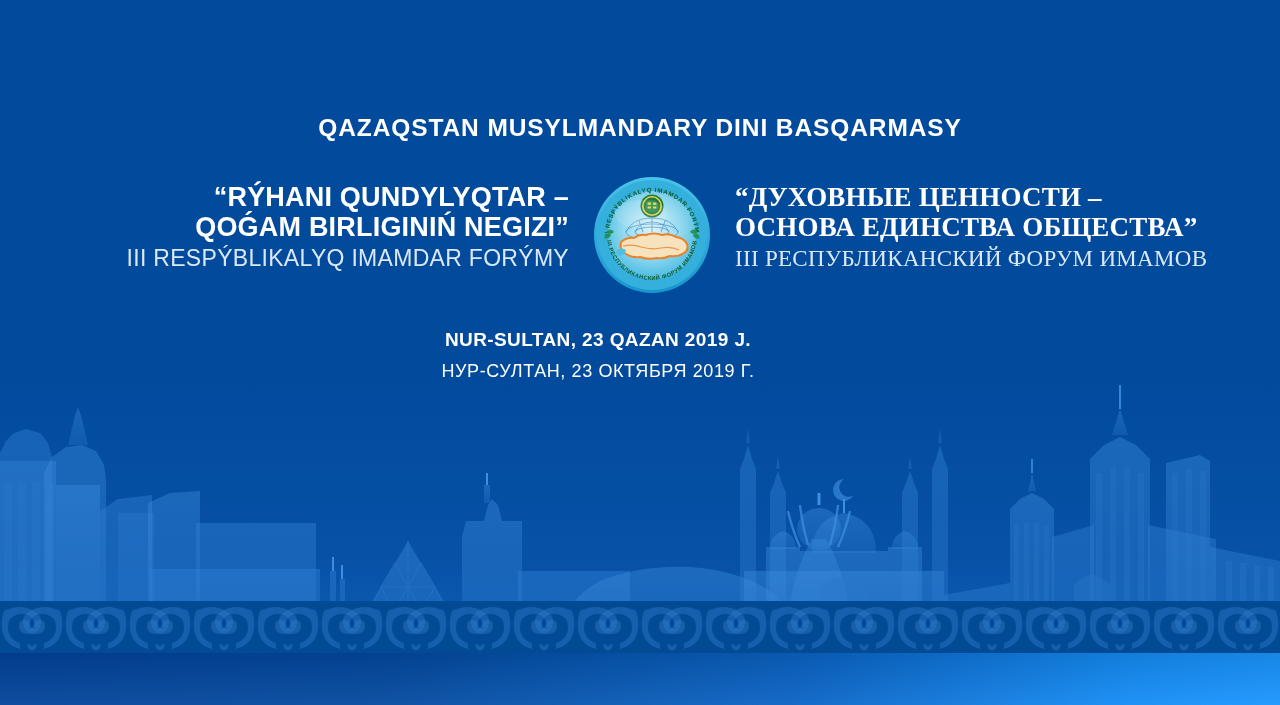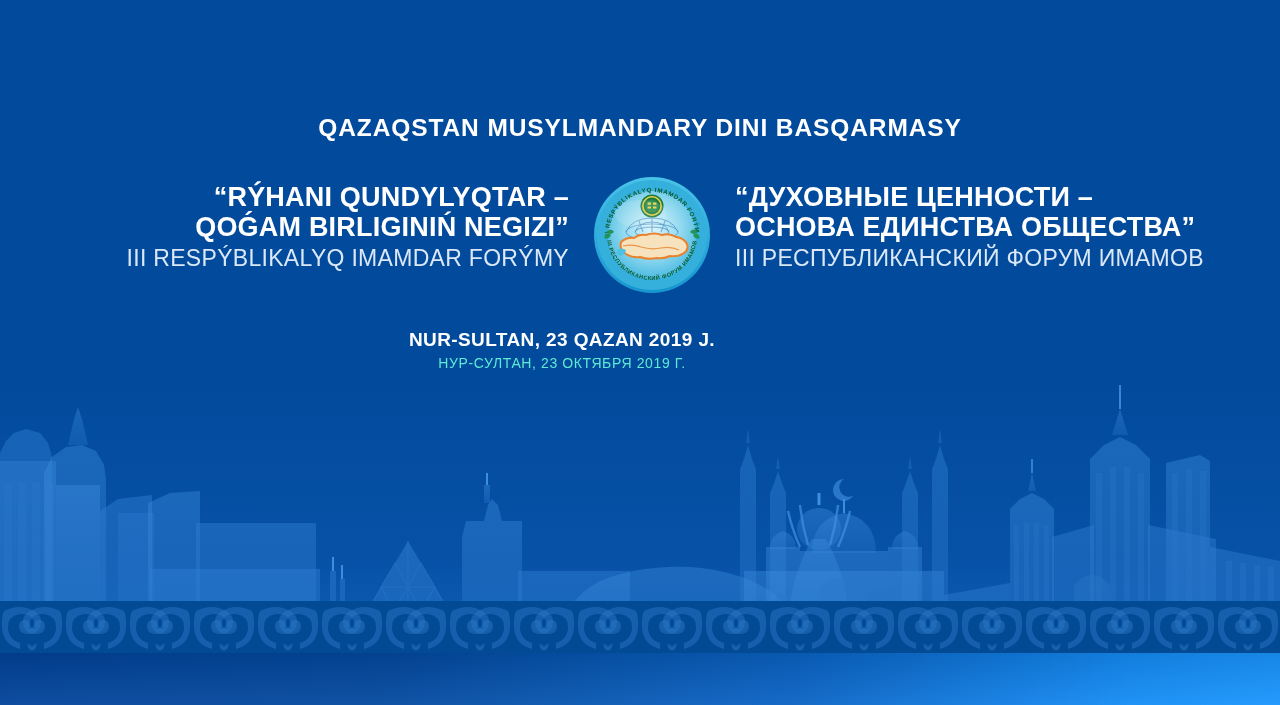"“ДУХОВНЫЕ ЦЕННОСТИ –" .title-col.ru { font-family: none -> Liberation Serif, serif }
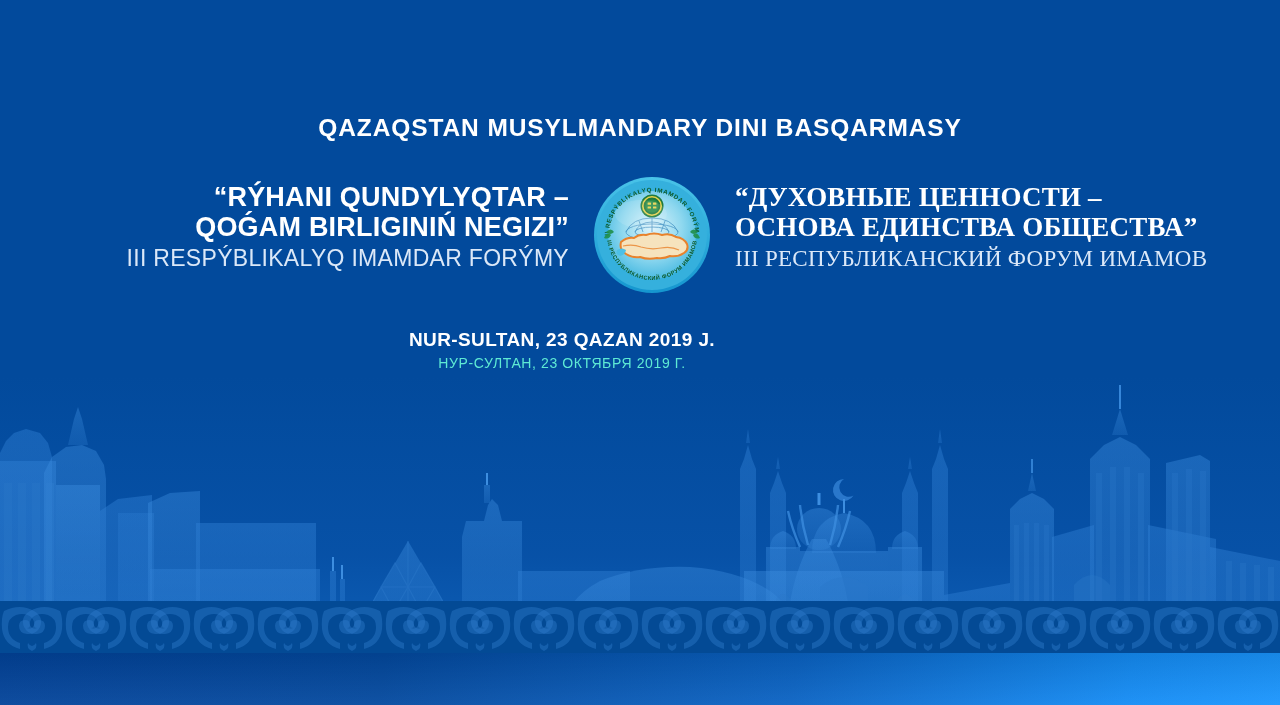"NUR-SULTAN, 23 QAZAN 2019 J." .dates { padding-left: none -> 36px }
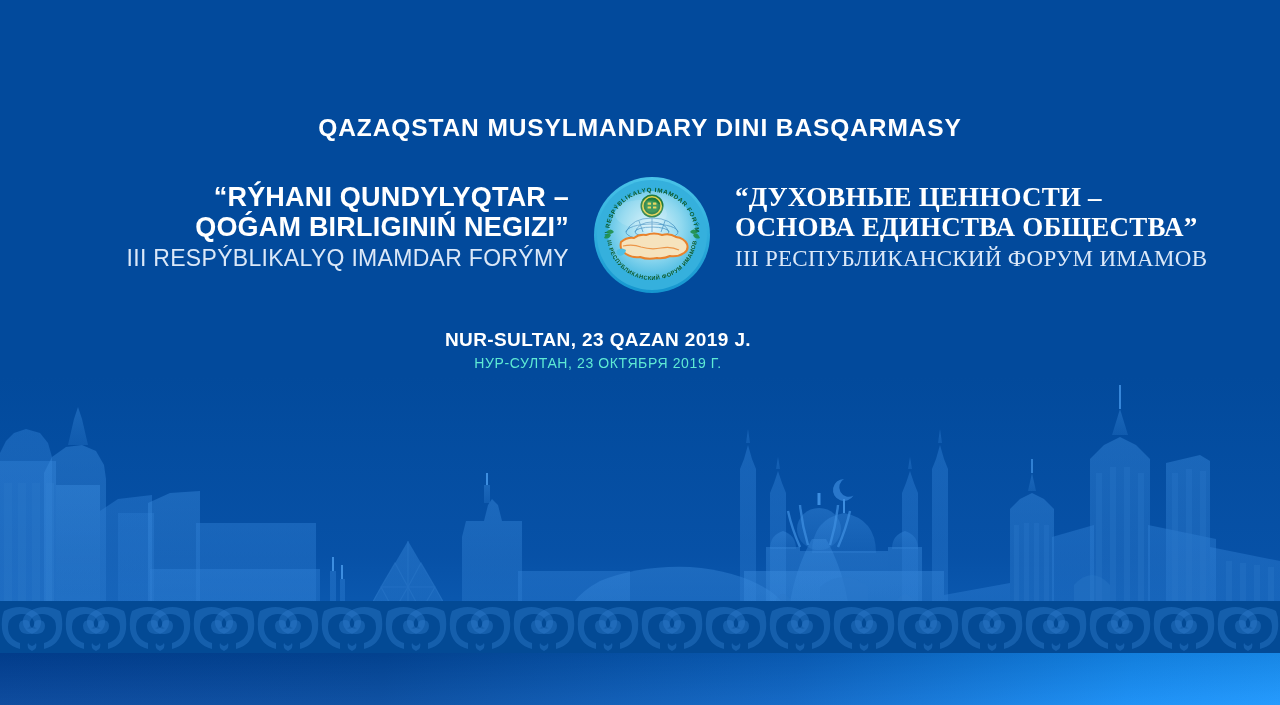"НУР-СУЛТАН, 23 ОКТЯБРЯ 2019 Г." .date-ru { color: #5eead4 -> #ffffff; font-size: 14px -> 18px; margin-top: 1px -> 9px }
